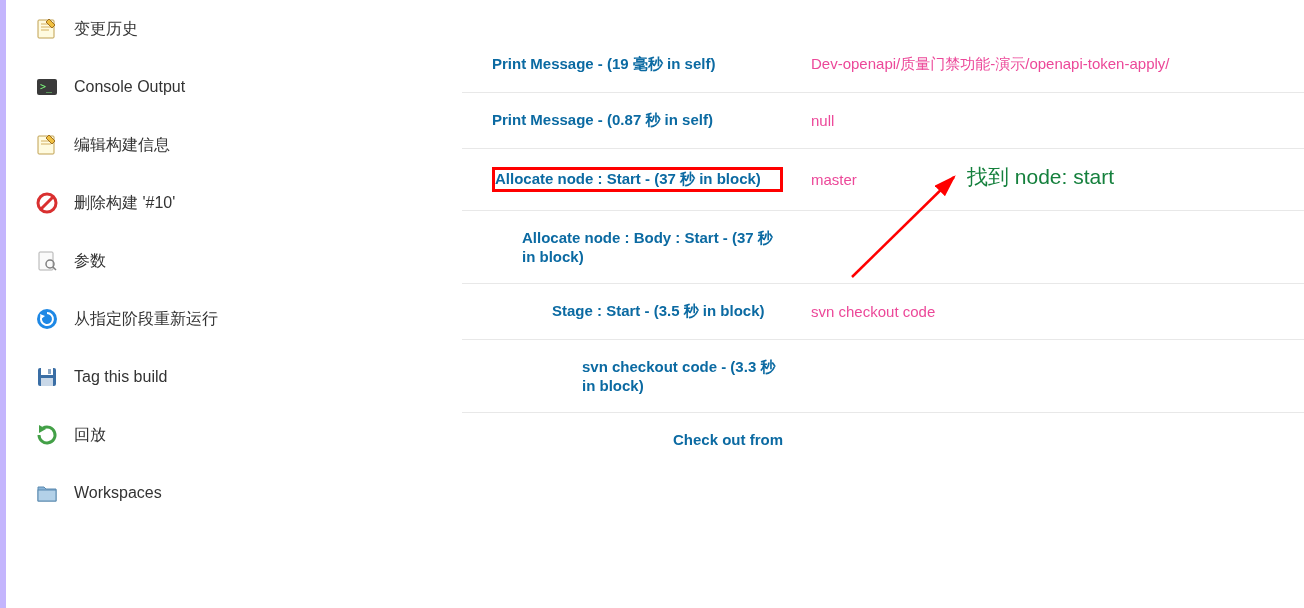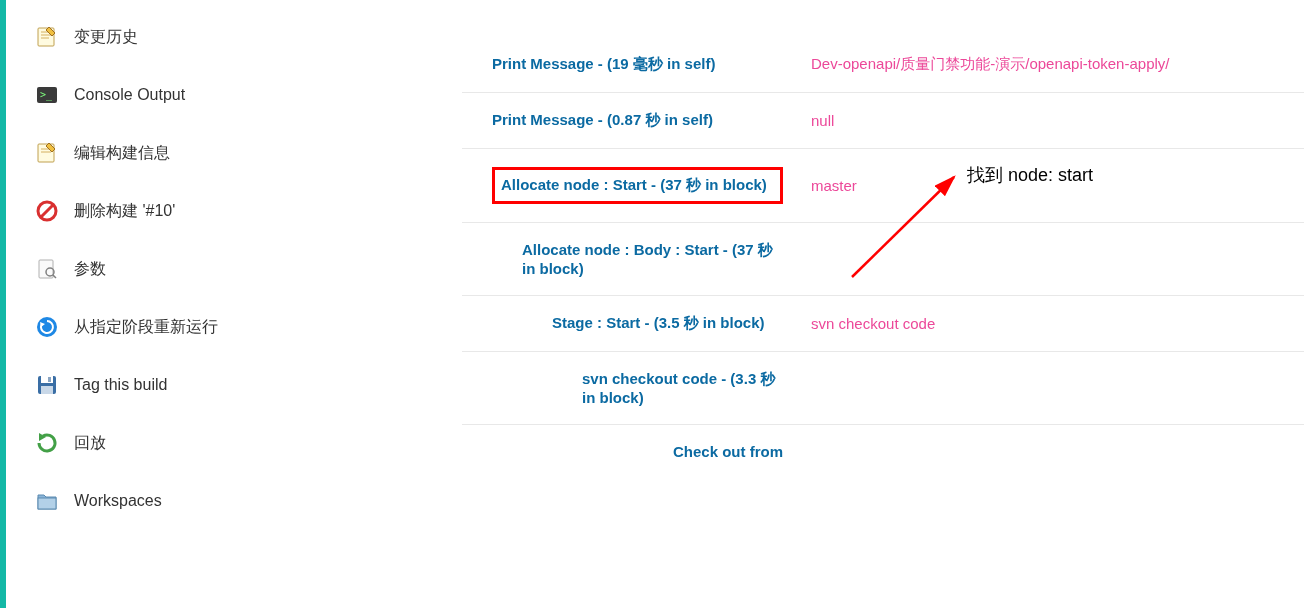"变更历史" .sidebar { border-left: 6px solid #14b8a6 -> 6px solid #c4b5fd; padding-top: 8px -> none }
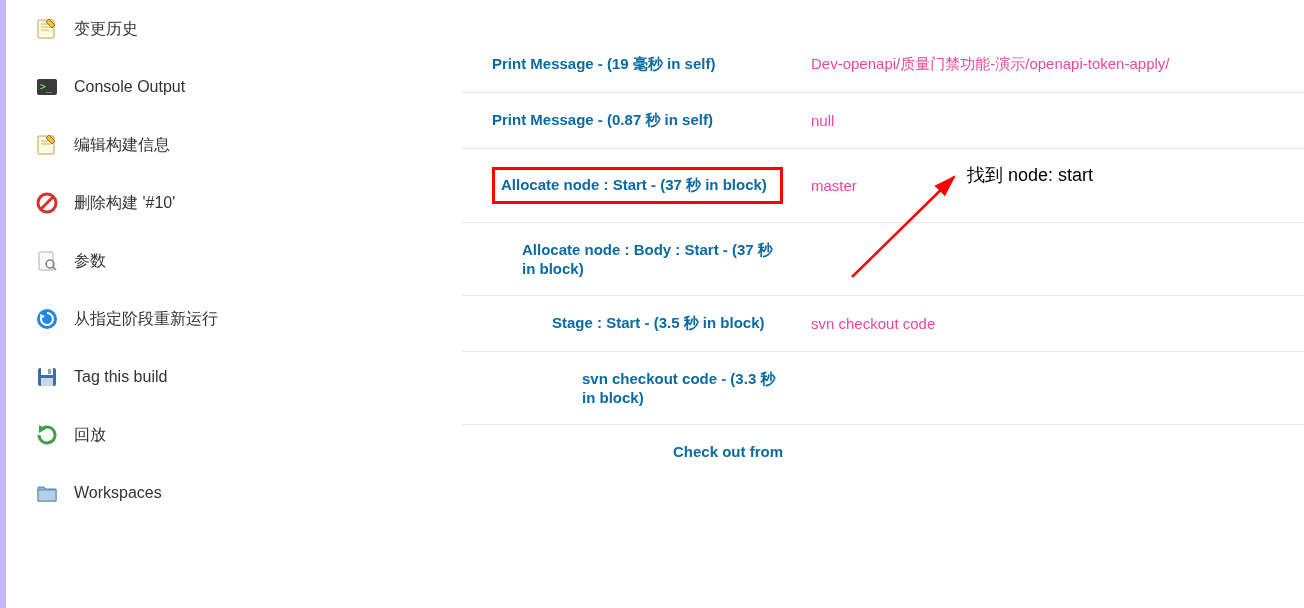"Allocate node : Start -" .red-box { padding: 6px -> 0 }
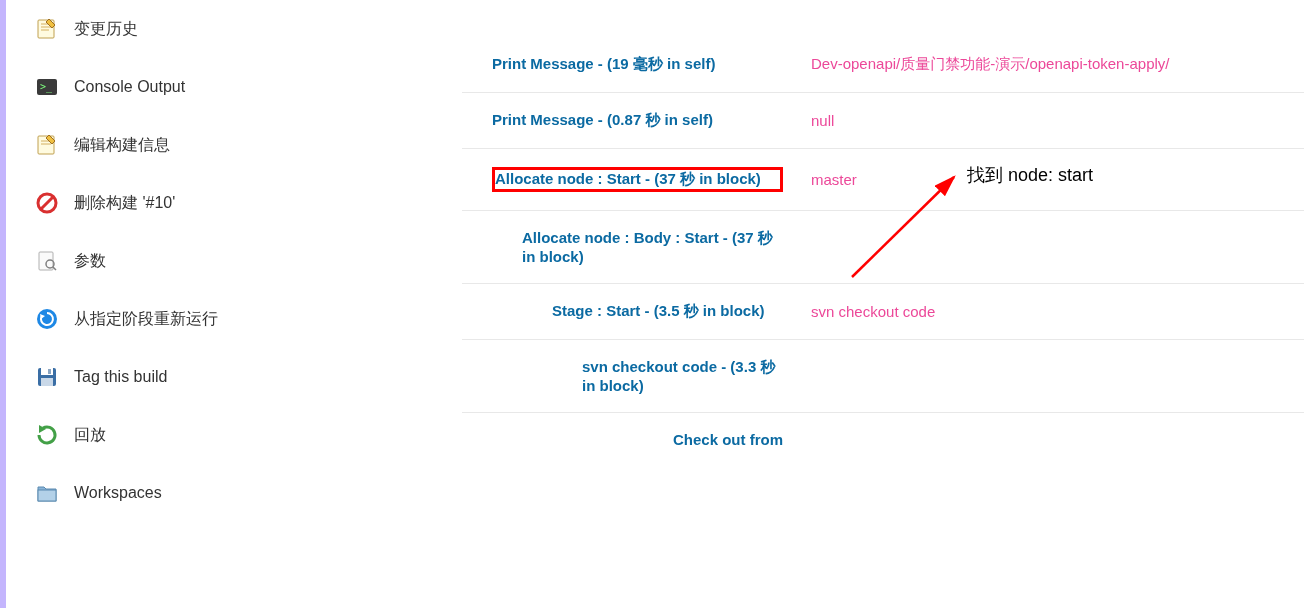"找到 node: start" .annotation { color: #000000 -> #15803d; font-size: 18px -> 21px }
